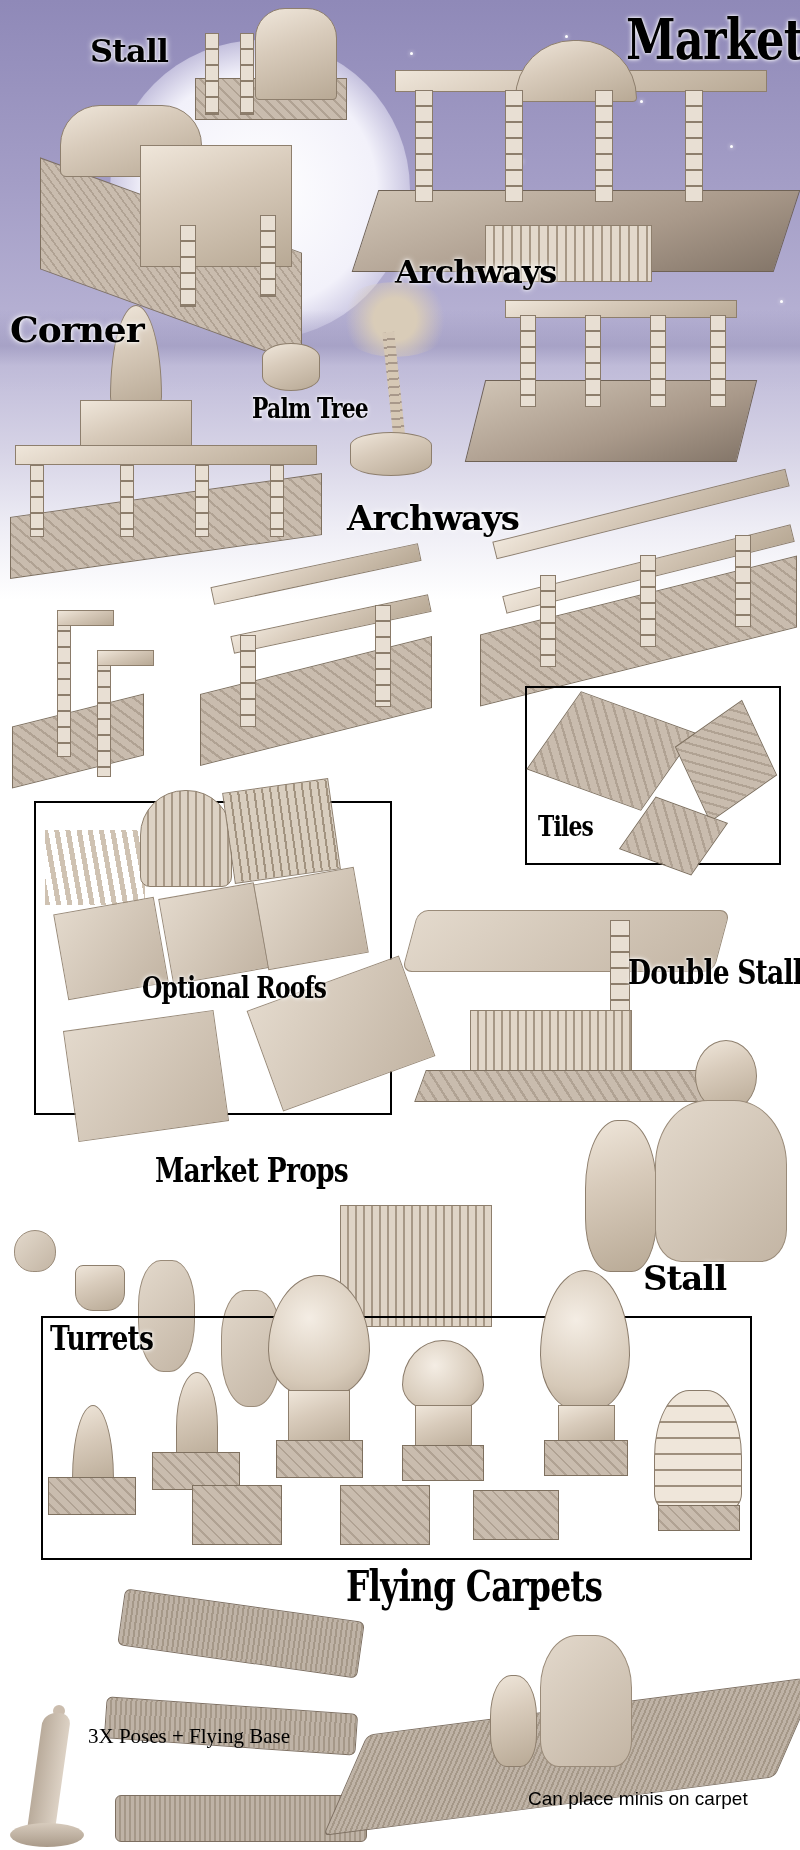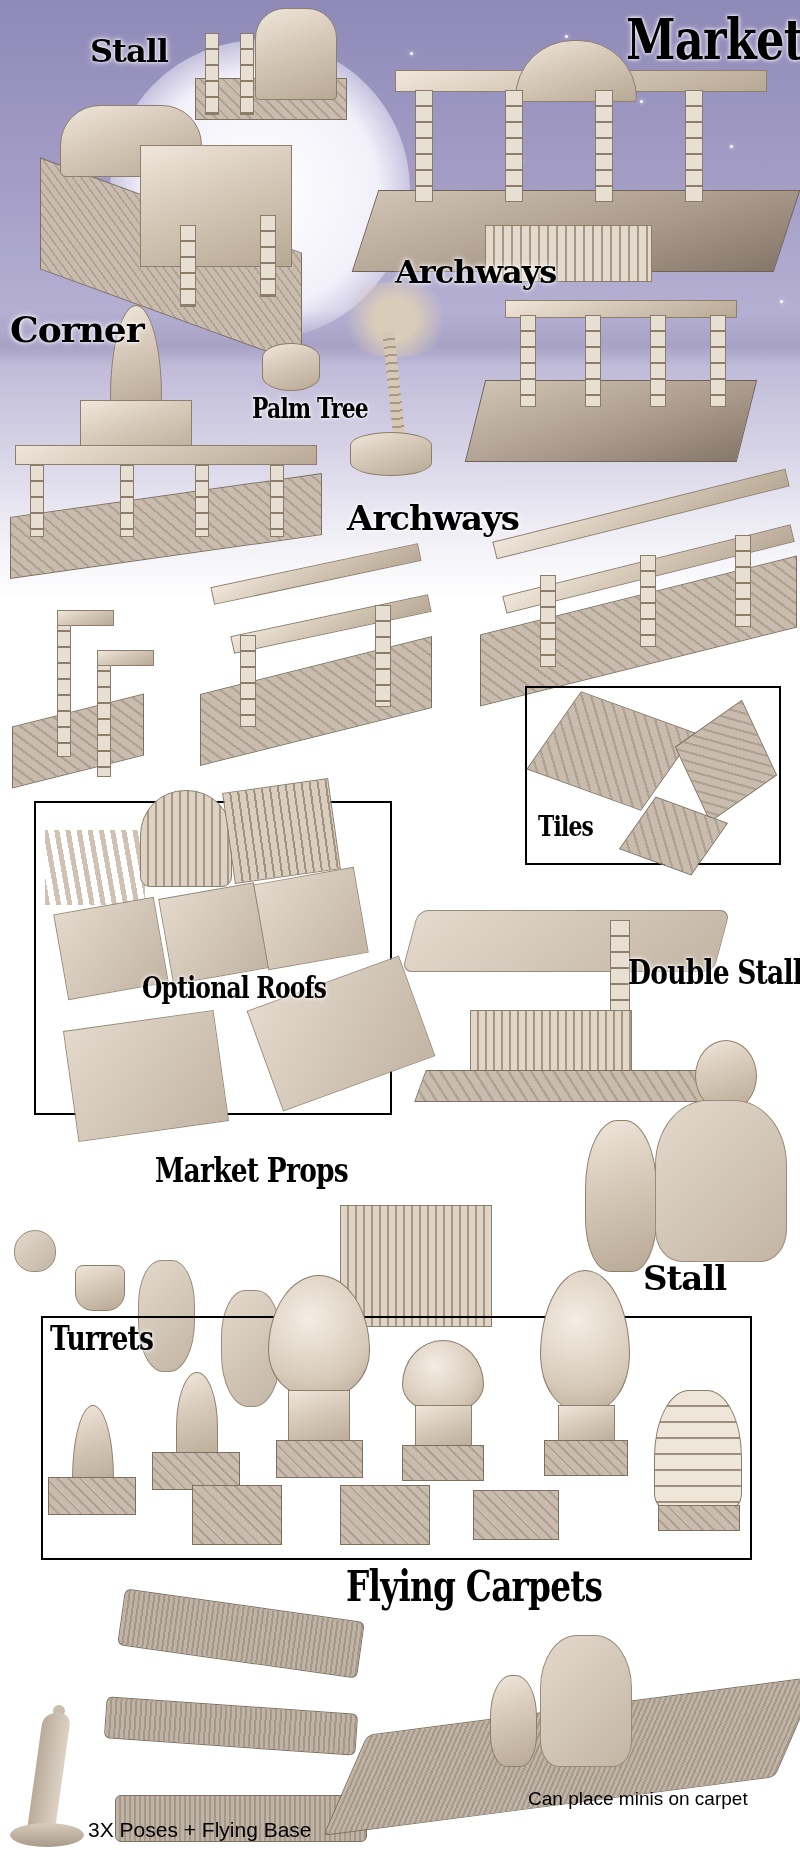"3X Poses + Flying Base" div.caption { font-family: none -> Liberation Serif, serif; top: 1818px -> 1724px }
